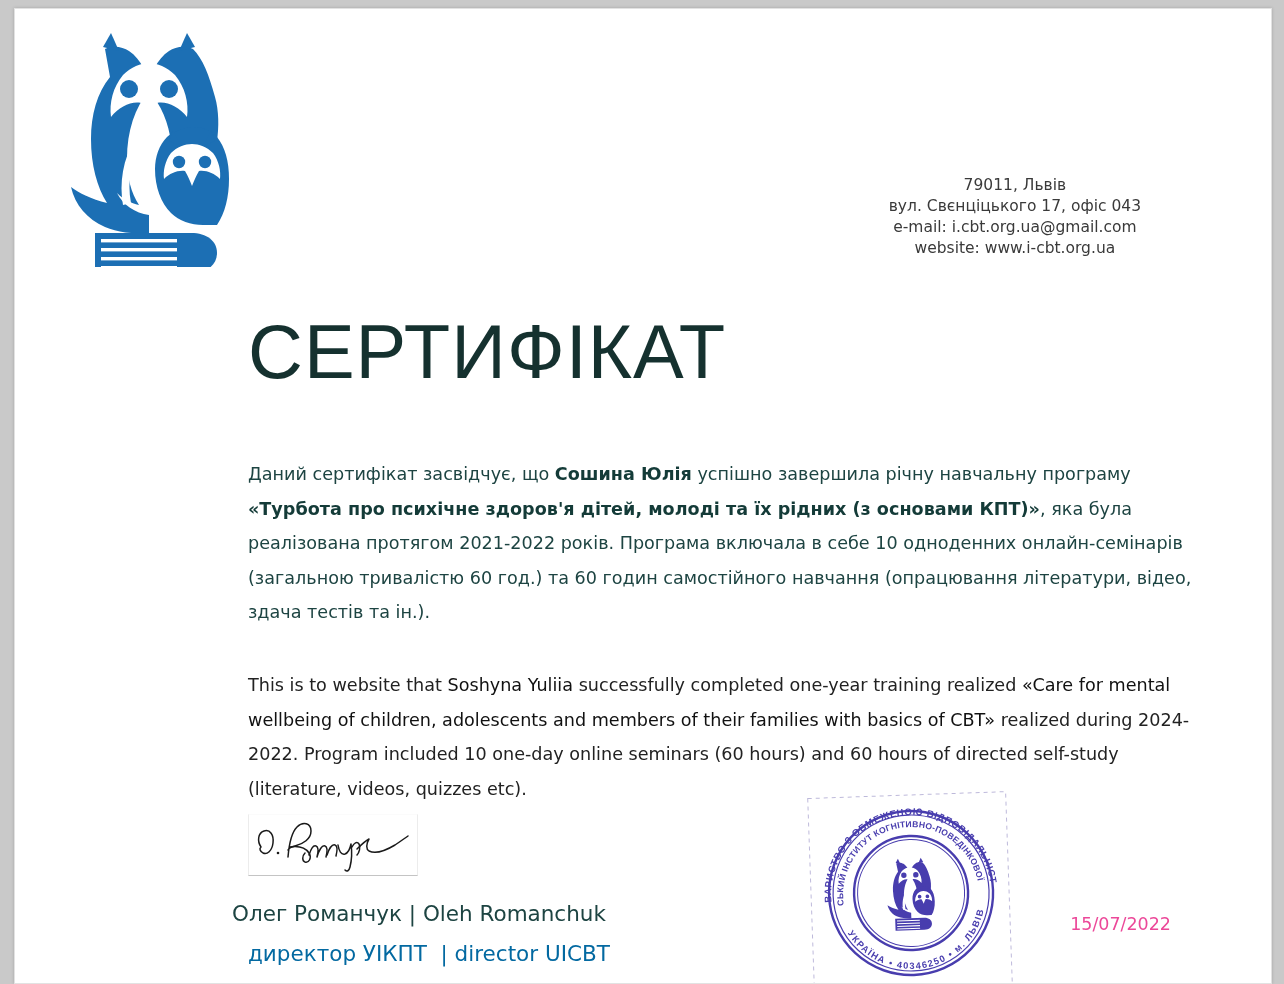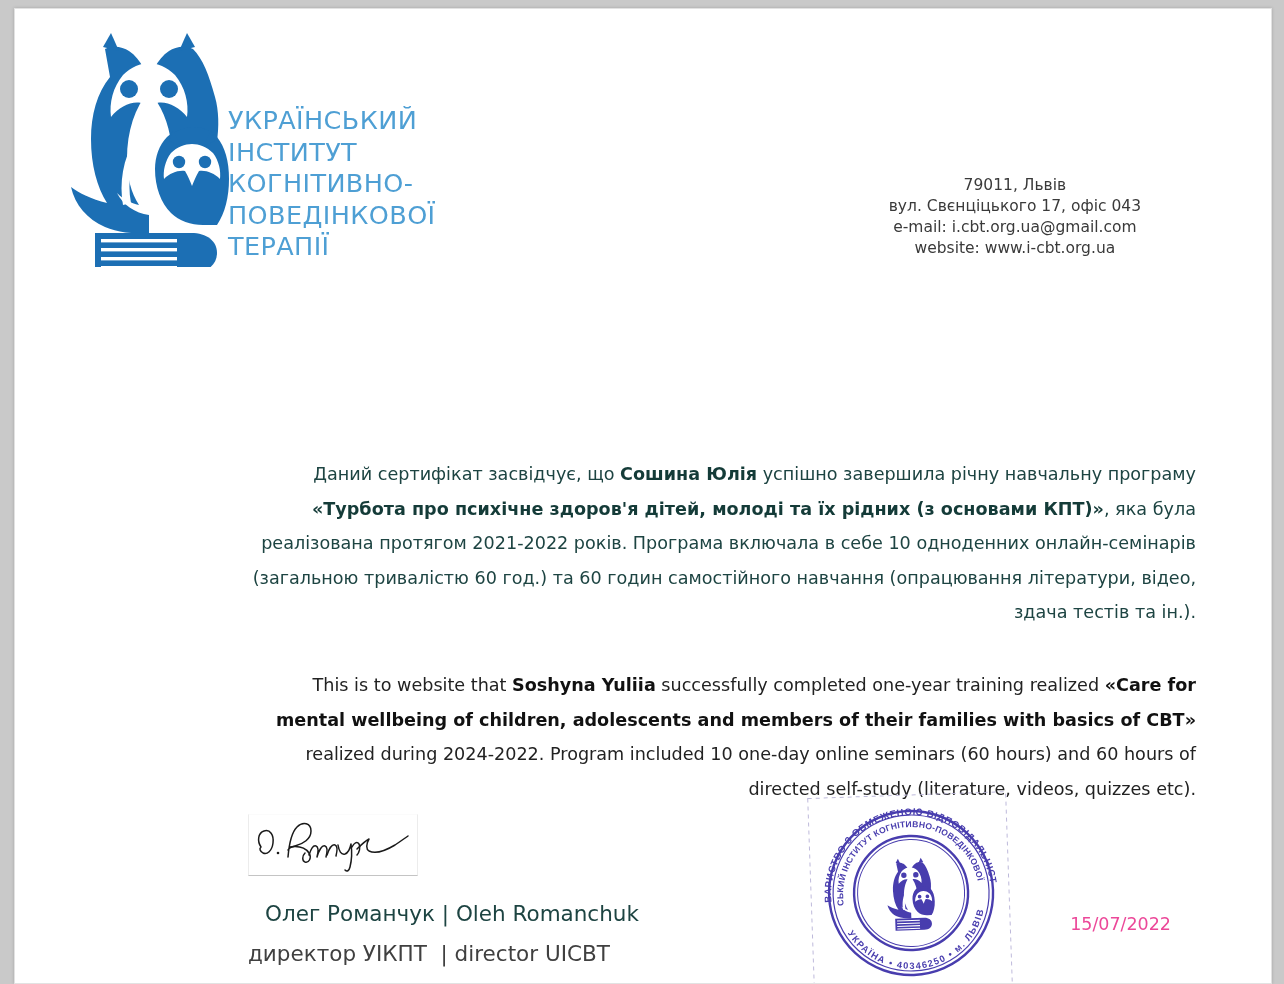"УКРАЇНСЬКИЙ" div { html: <div>УКРАЇНСЬКИЙ ІНСТИТУТ КОГНІТИВНО- ПОВЕДІНКОВОЇ ТЕРАПІЇ</div> -> none }
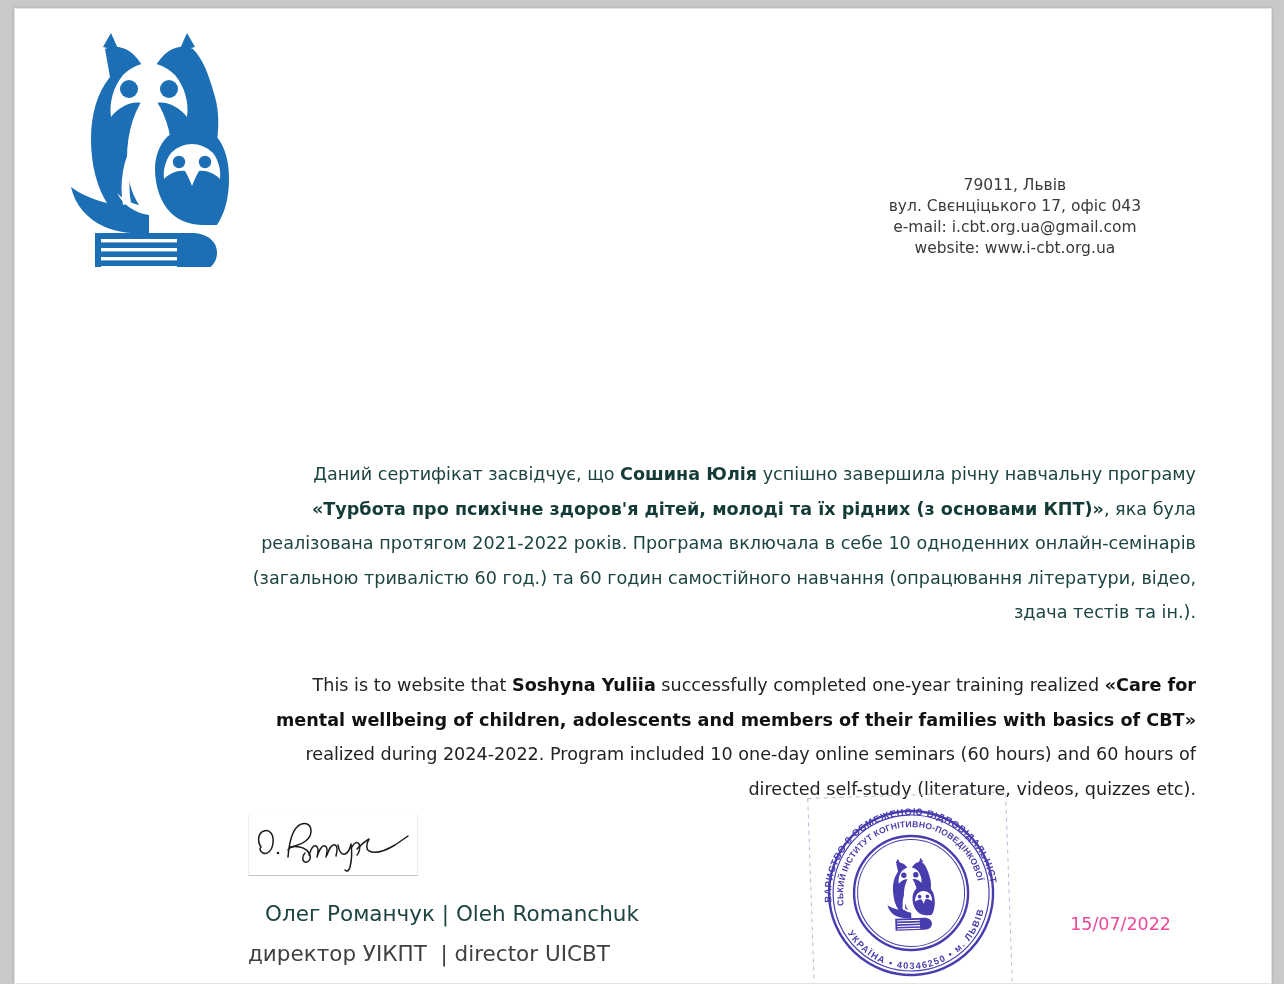"СЕРТИФІКАТ" div { html: none -> <div>СЕРТИФІКАТ</div> }
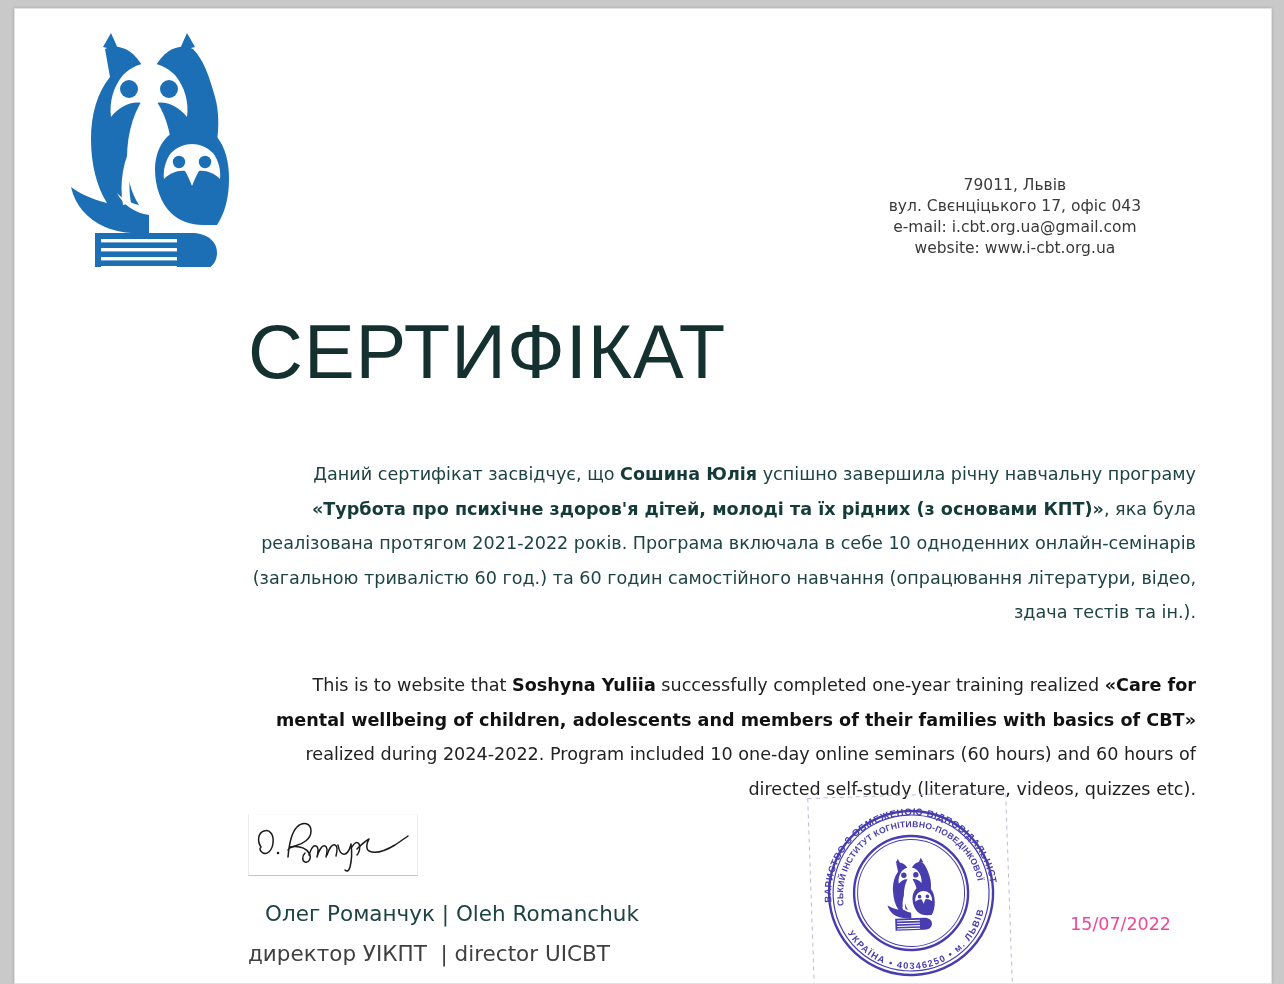"Даний сертифікат засвідчує, що Сошина" .para { text-align: right -> left }
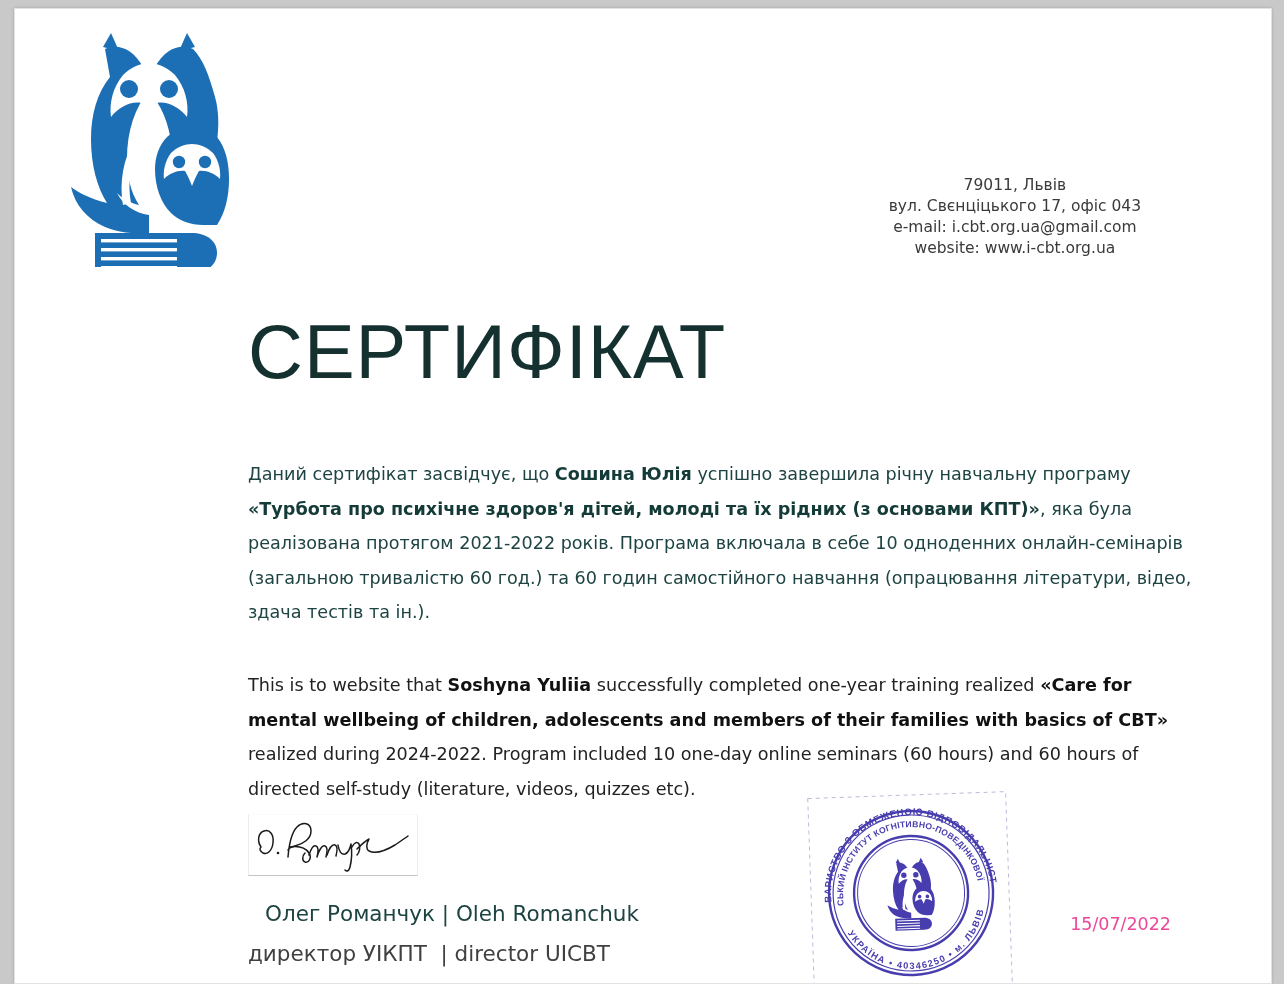"Soshyna Yuliia" #para-en b { font-weight: 700 -> 400 }
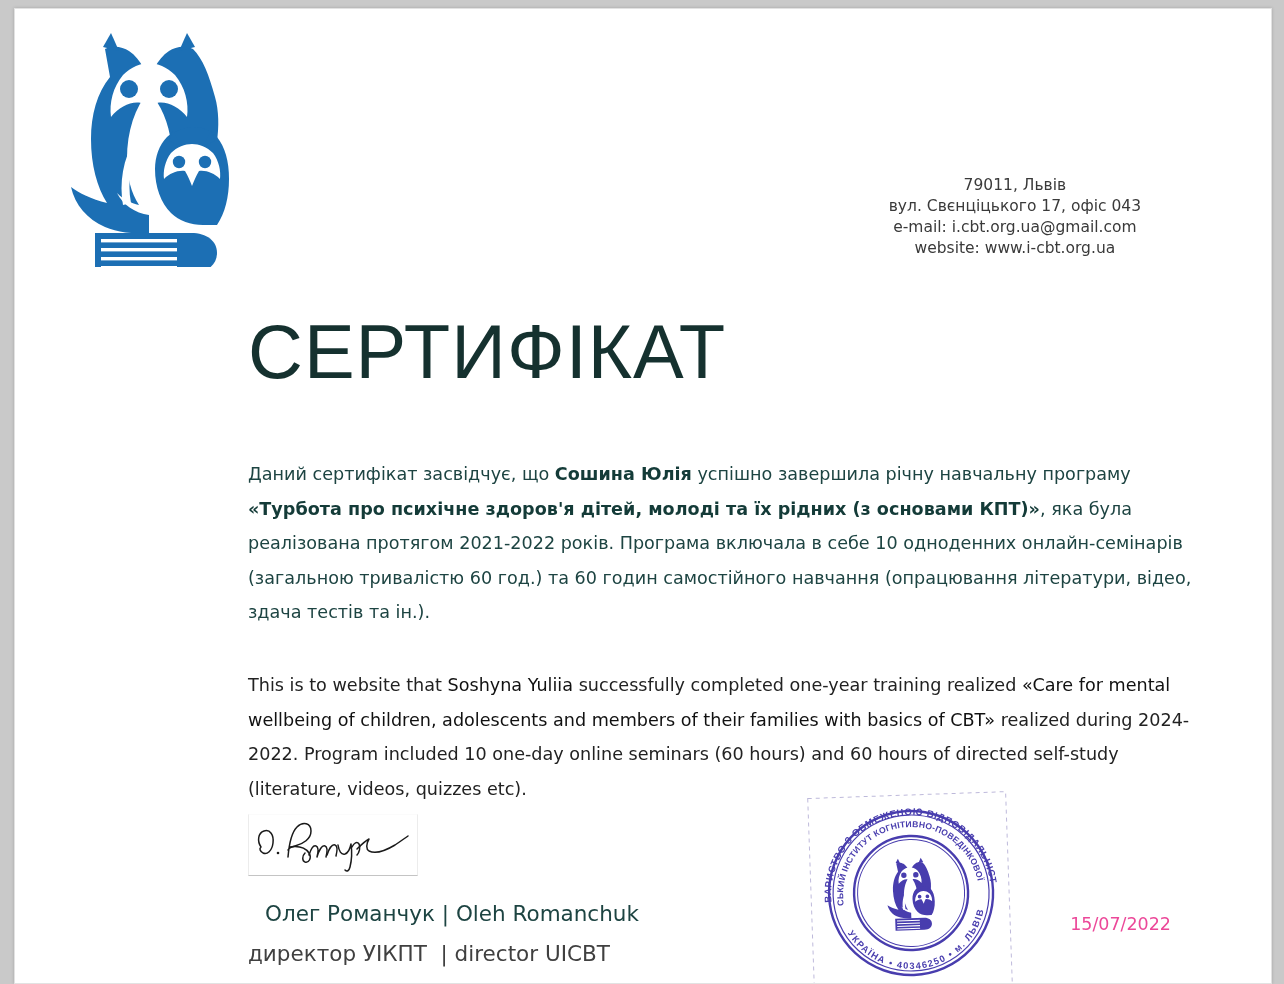"Олег Романчук | Oleh Romanchuk" #signer-name { left: 250px -> 217px }
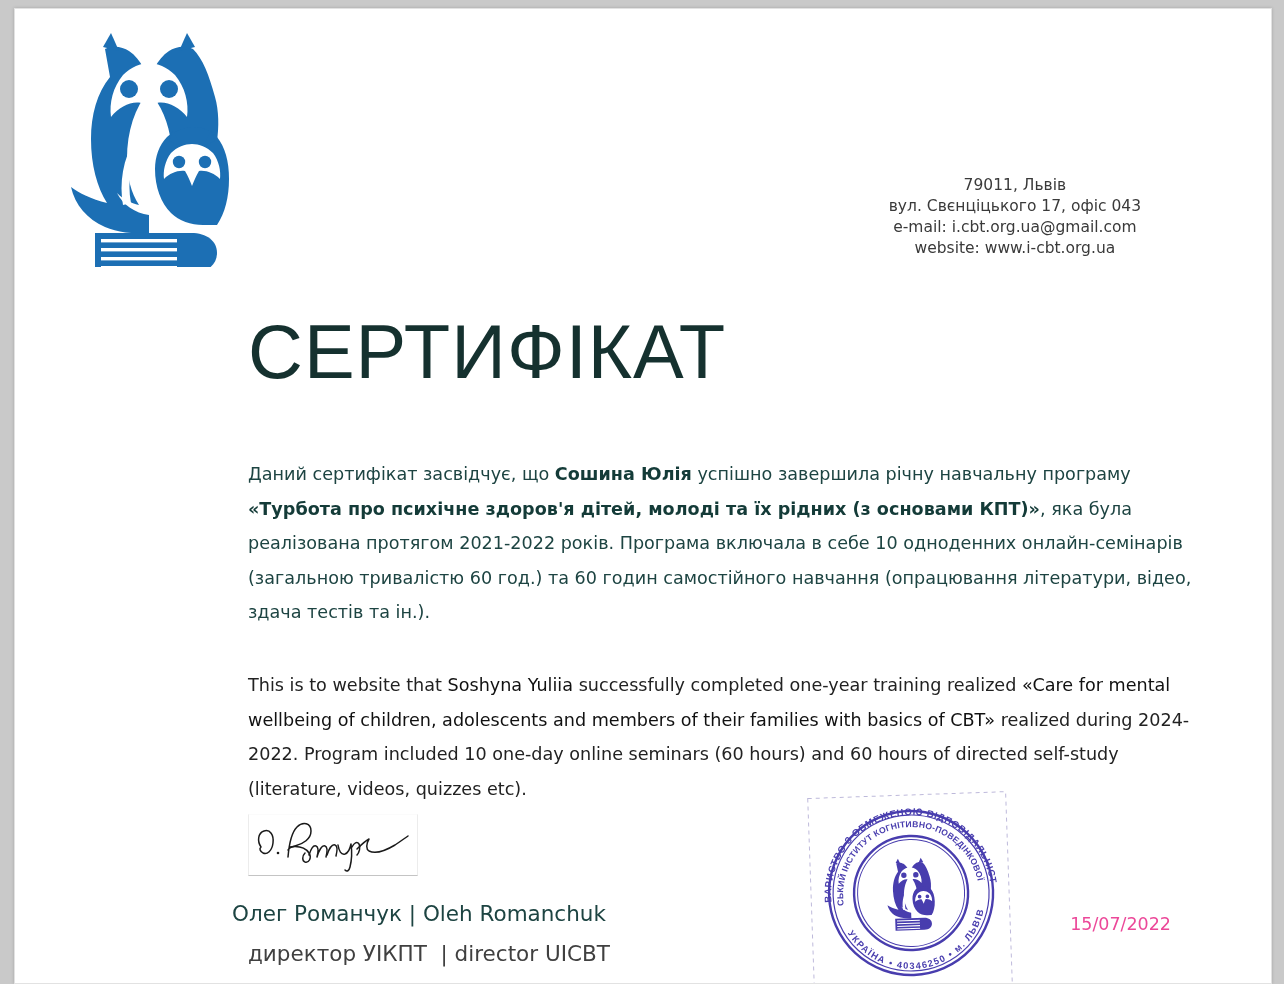"директор УІКПТ | director UICBT" #signer-role { color: #404040 -> #0369a1 }
